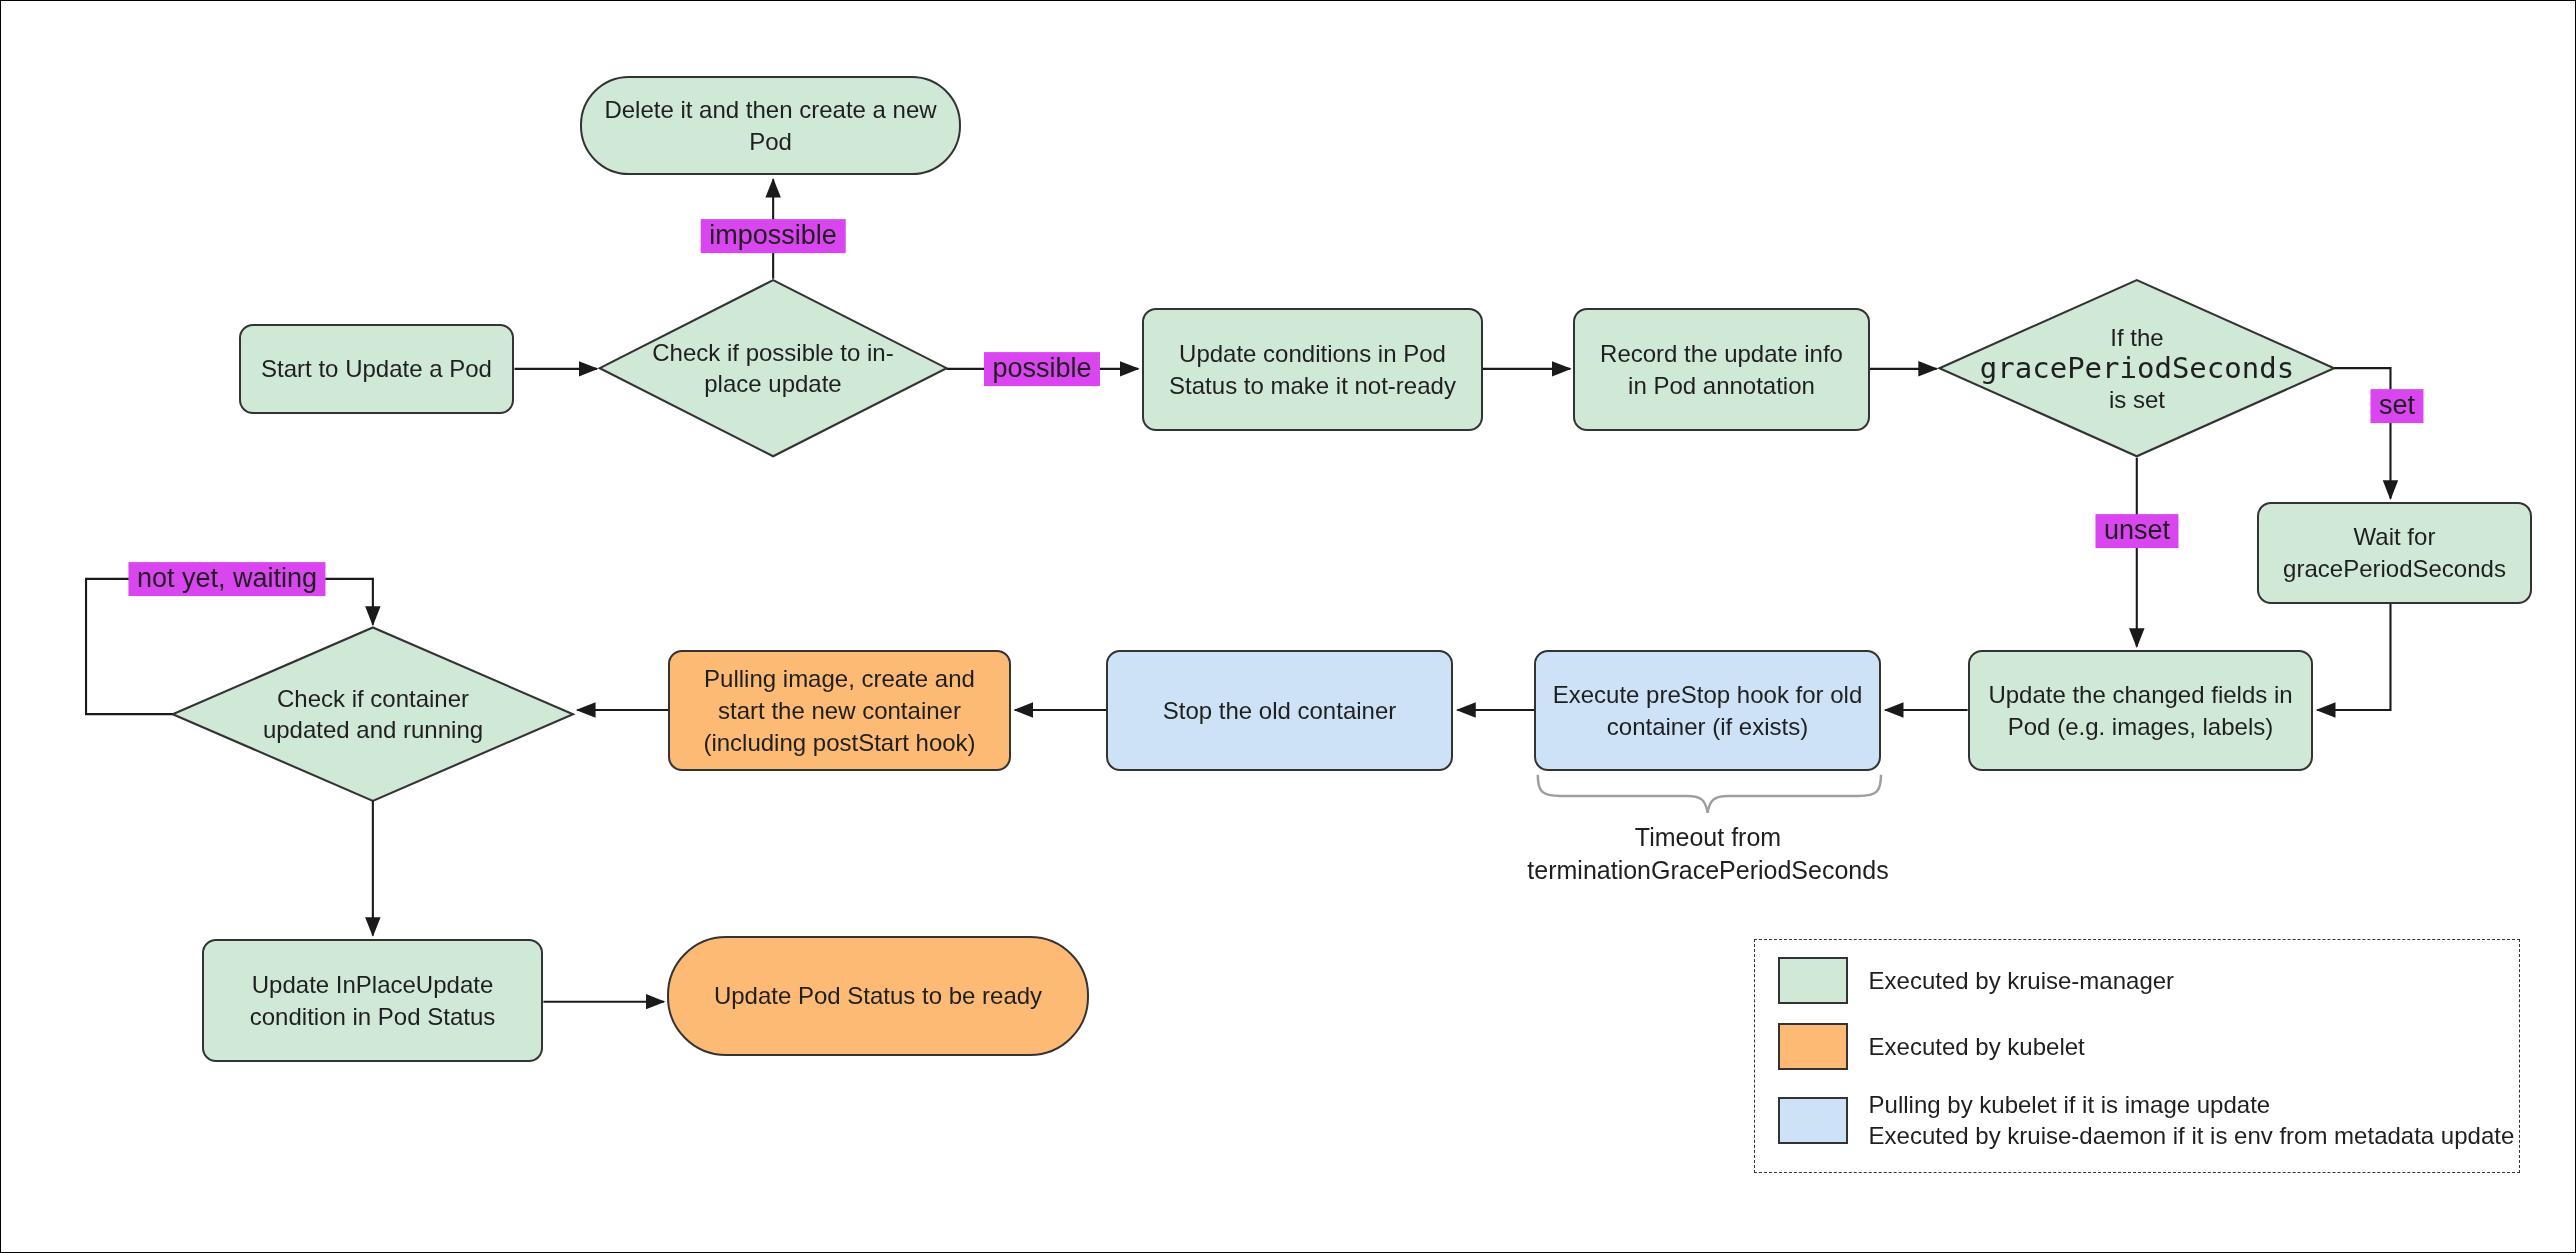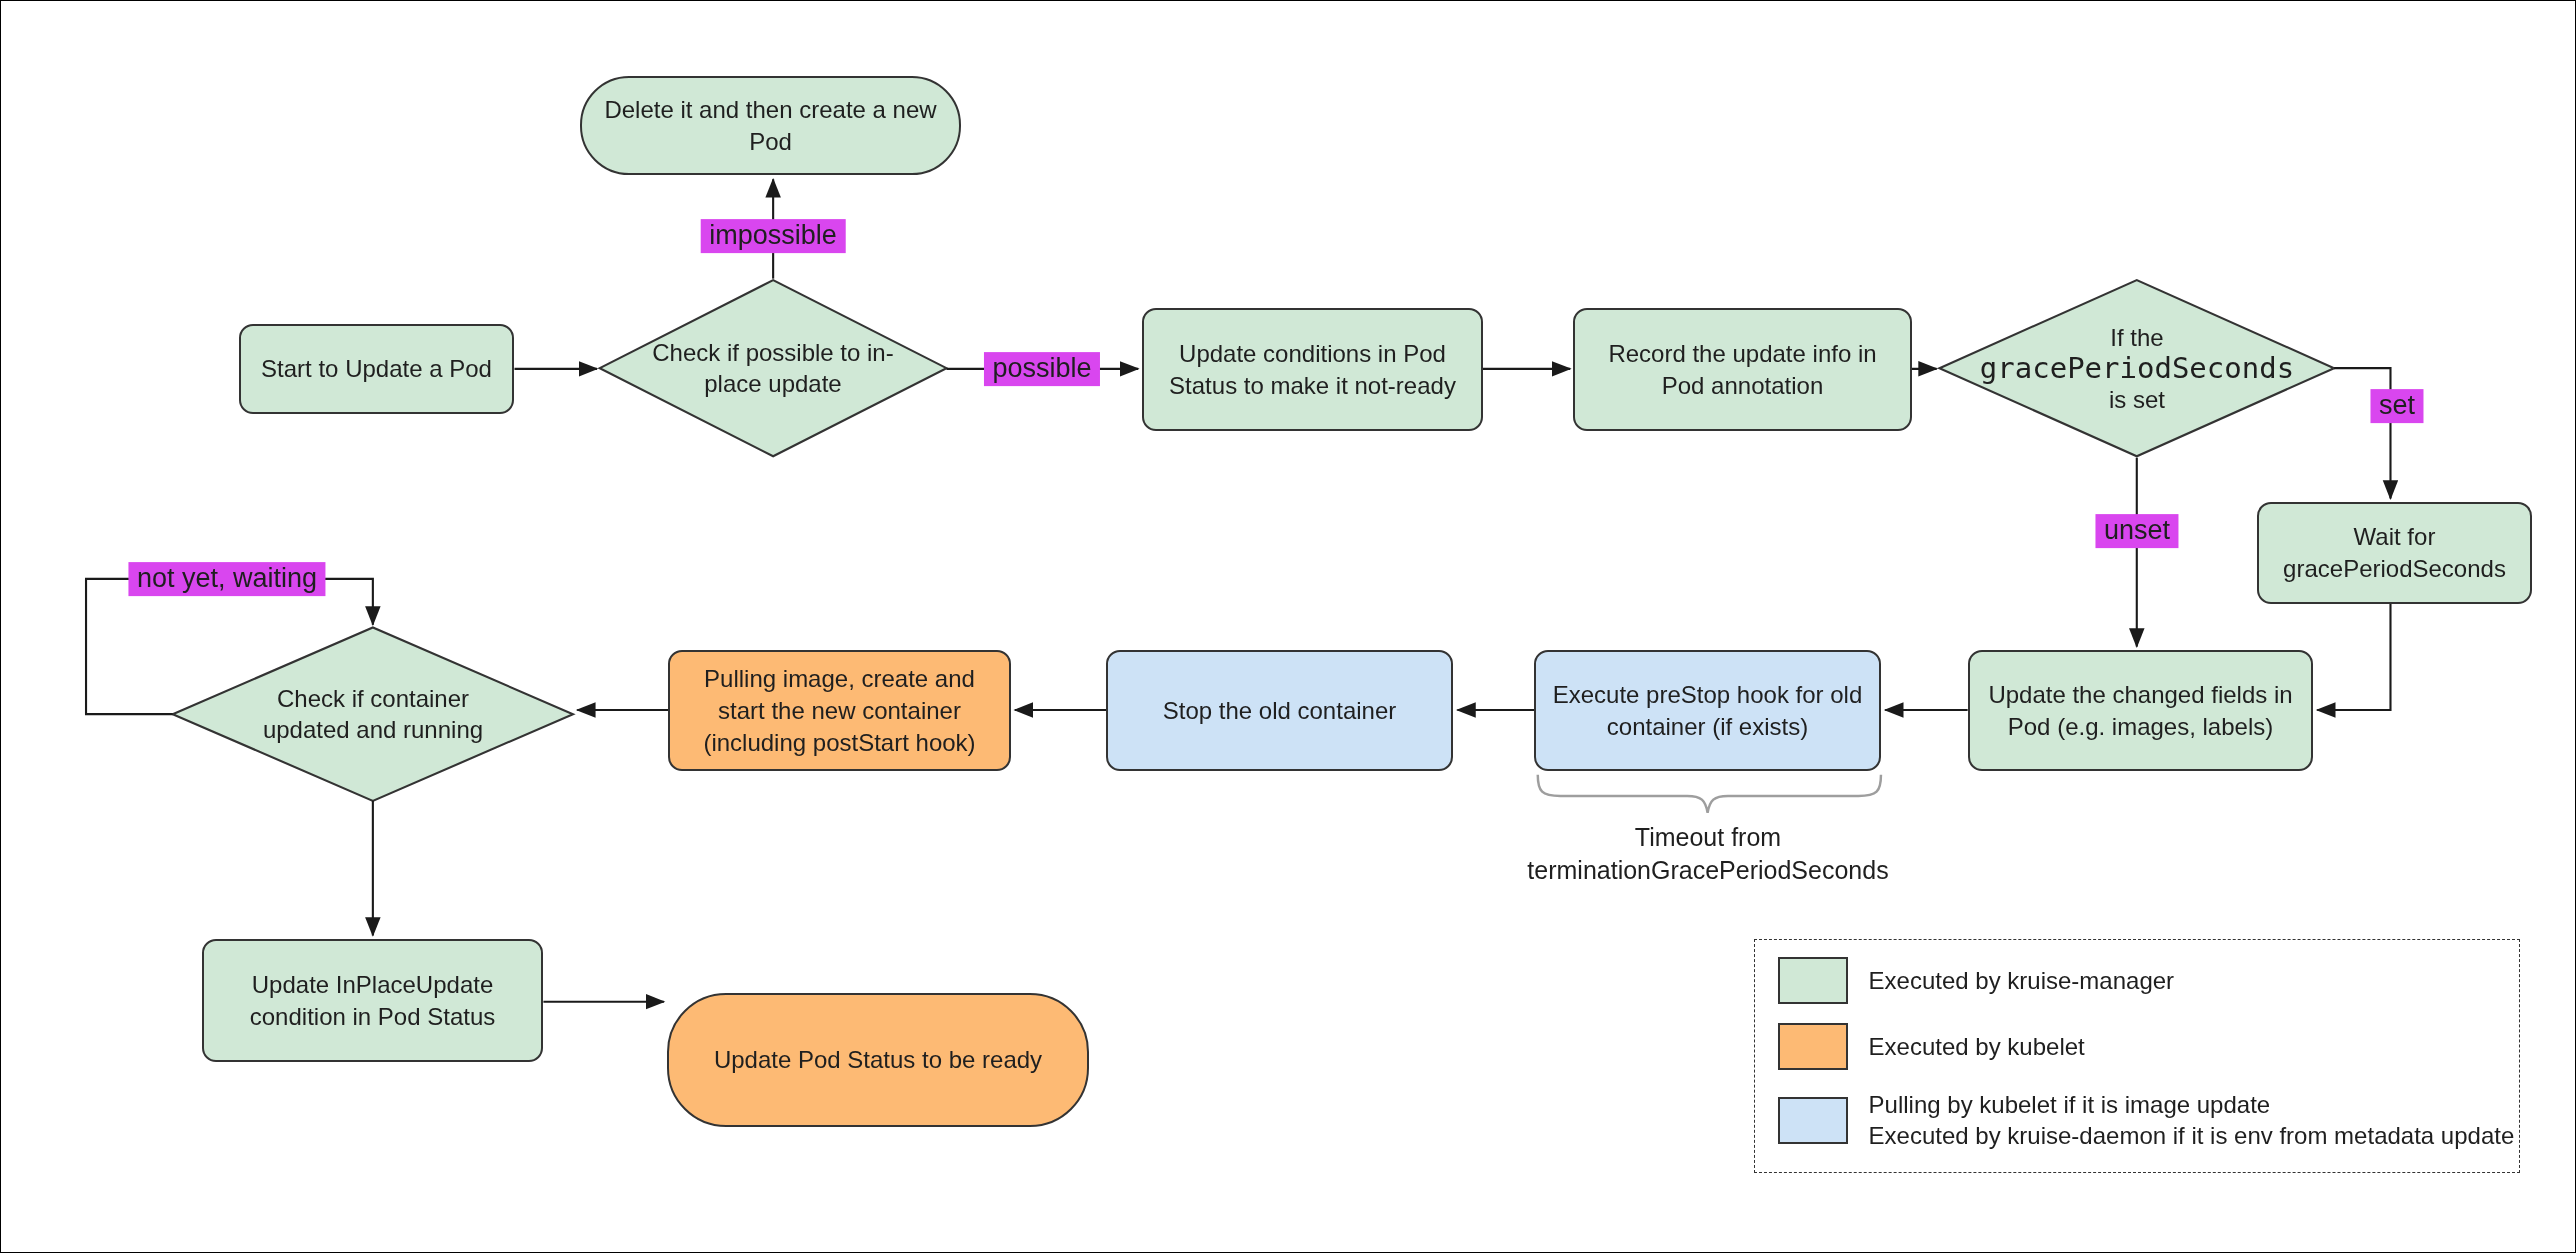"Record the update info in" div.node { width: 339px -> 297px }
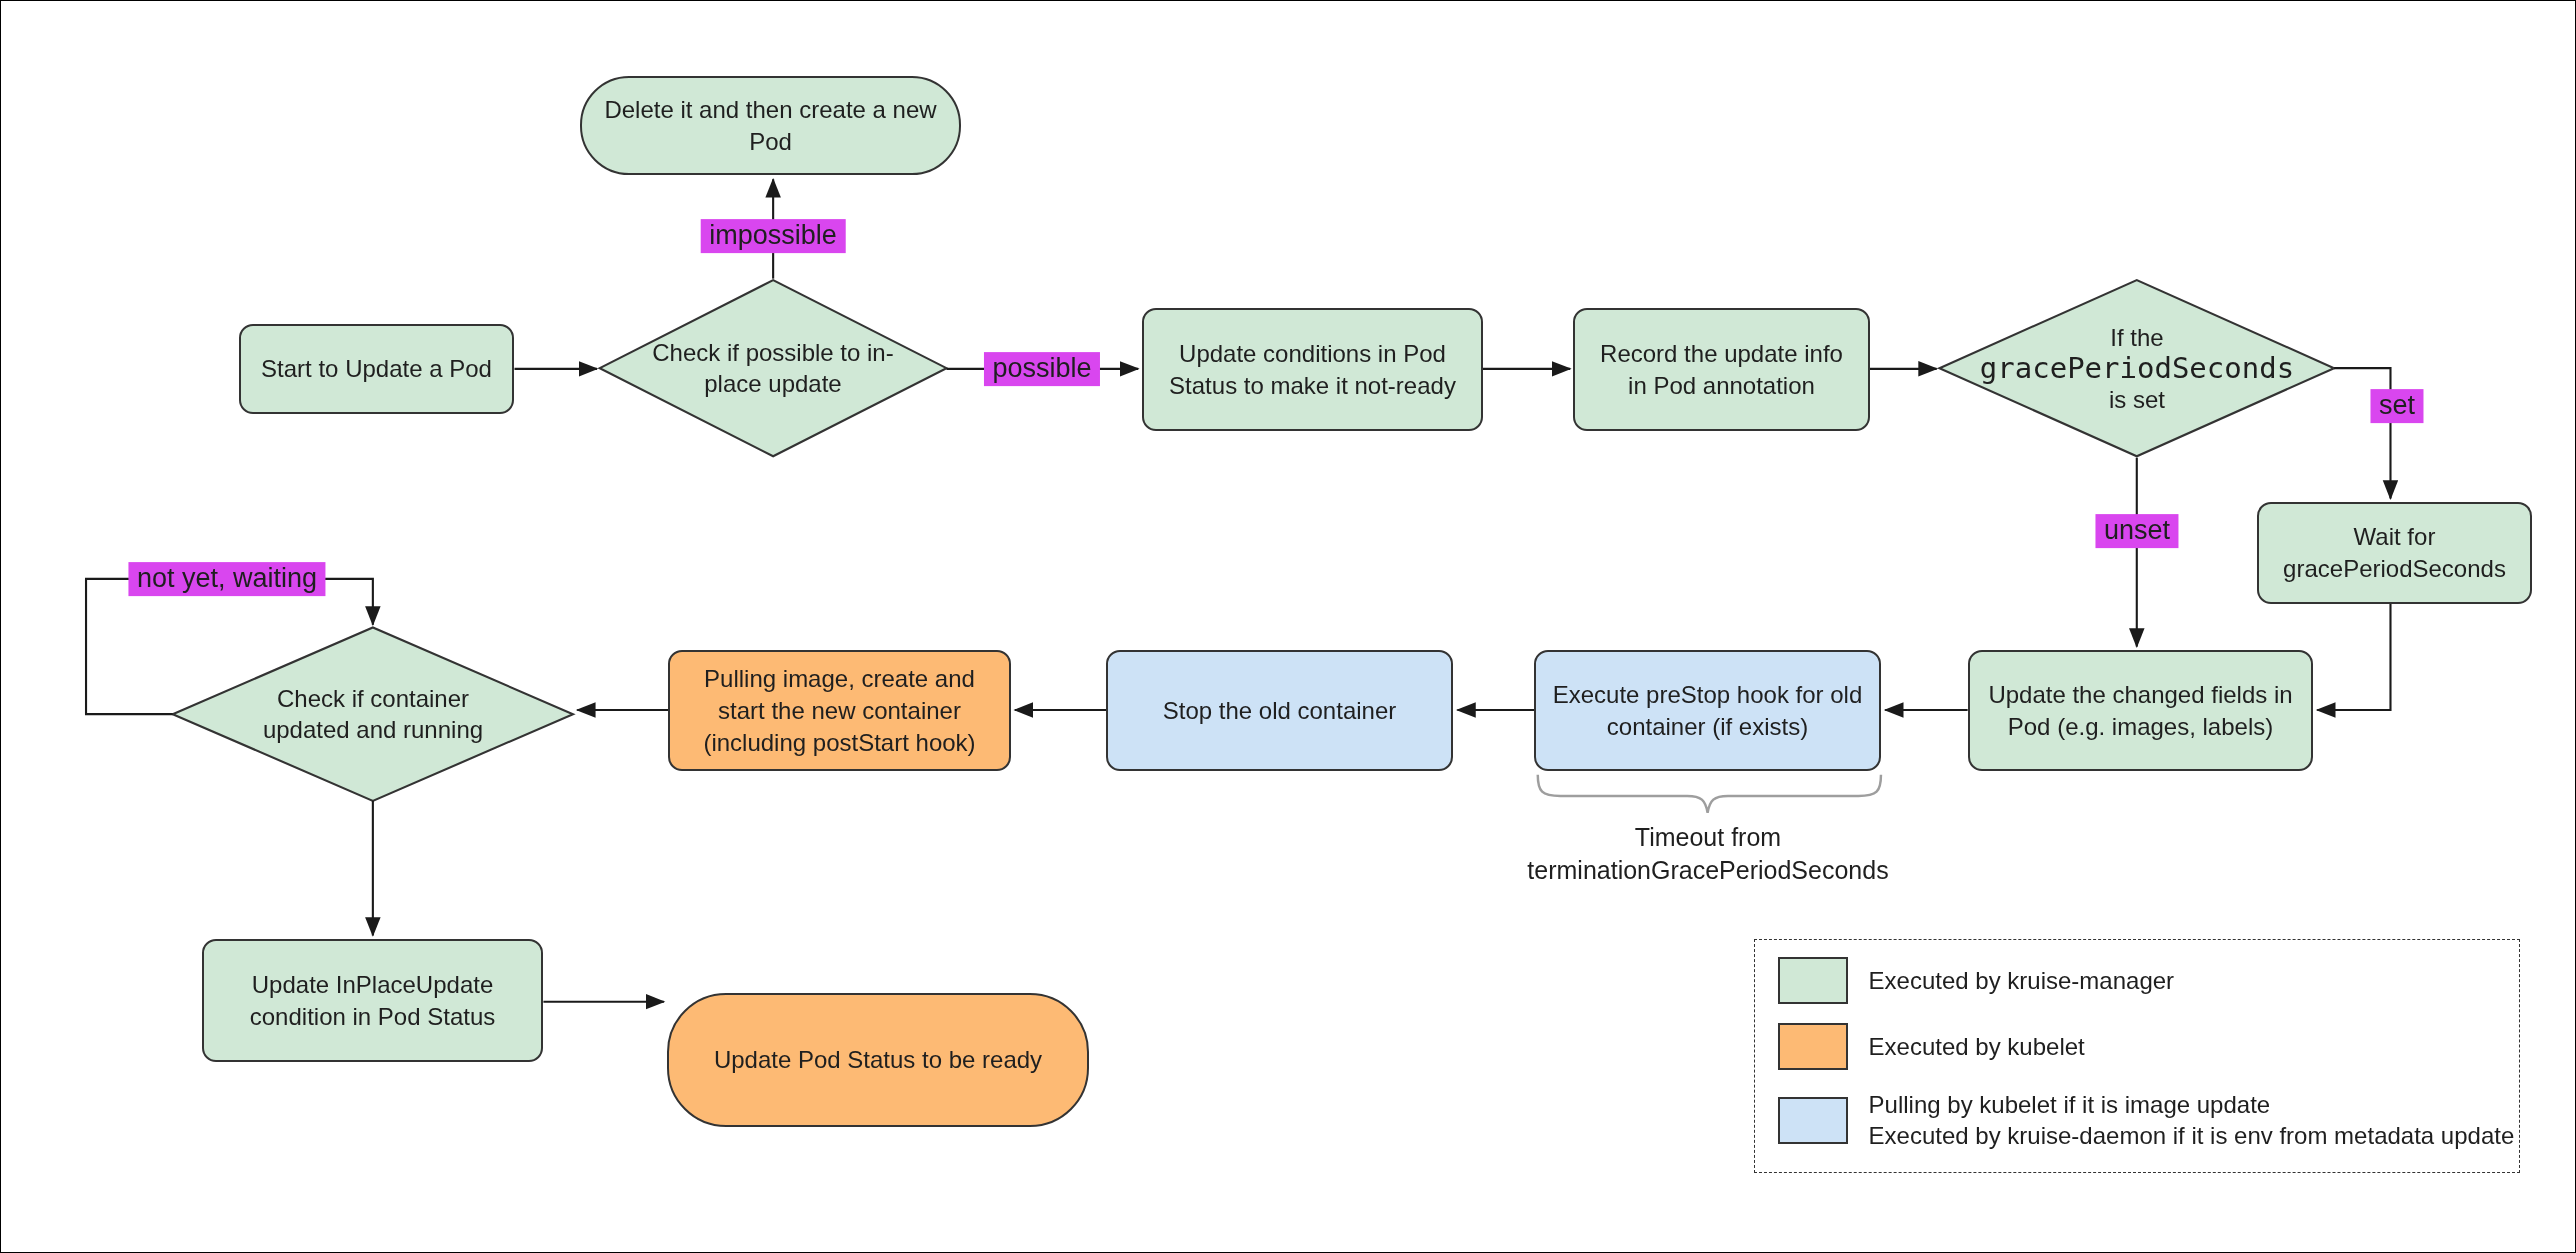"Update Pod Status to be" div.node { height: 134px -> 120px; top: 992px -> 935px }
